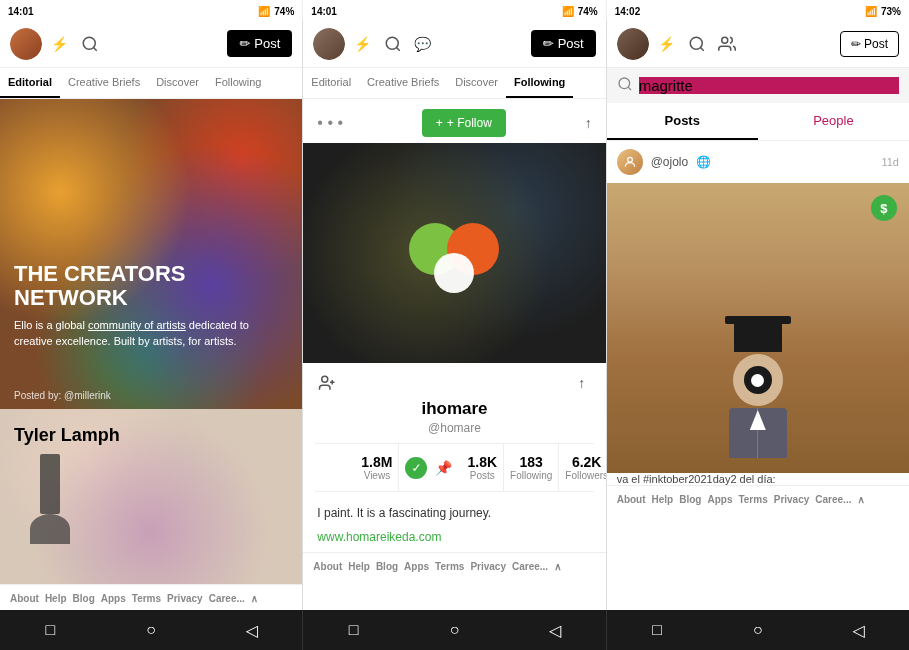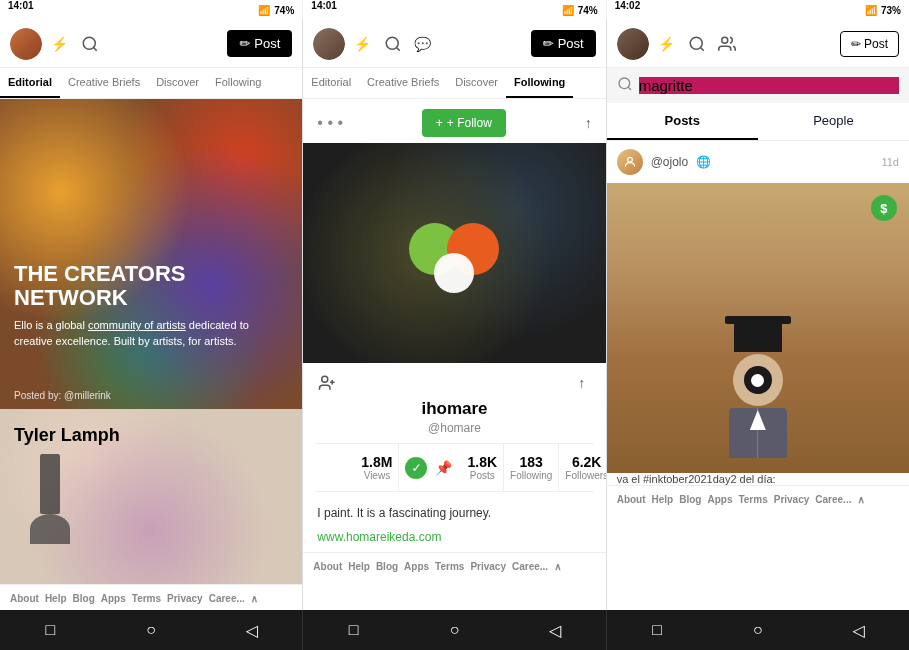"14:01" .status-bar { align-items: none -> center; padding: 0 8px -> 11px 8px }
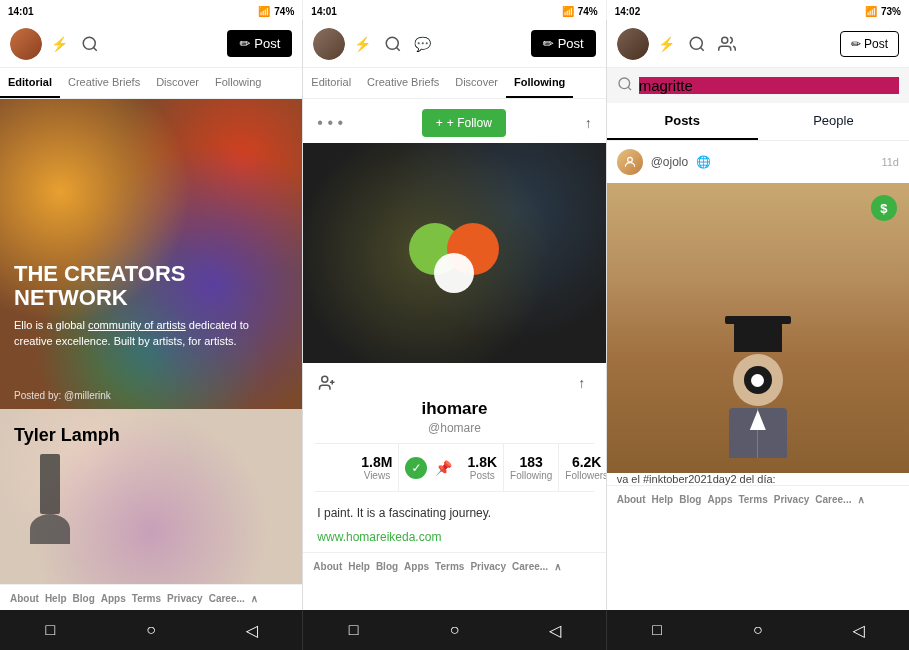"People" .search-tab { color: #0f172a -> #be185d }
